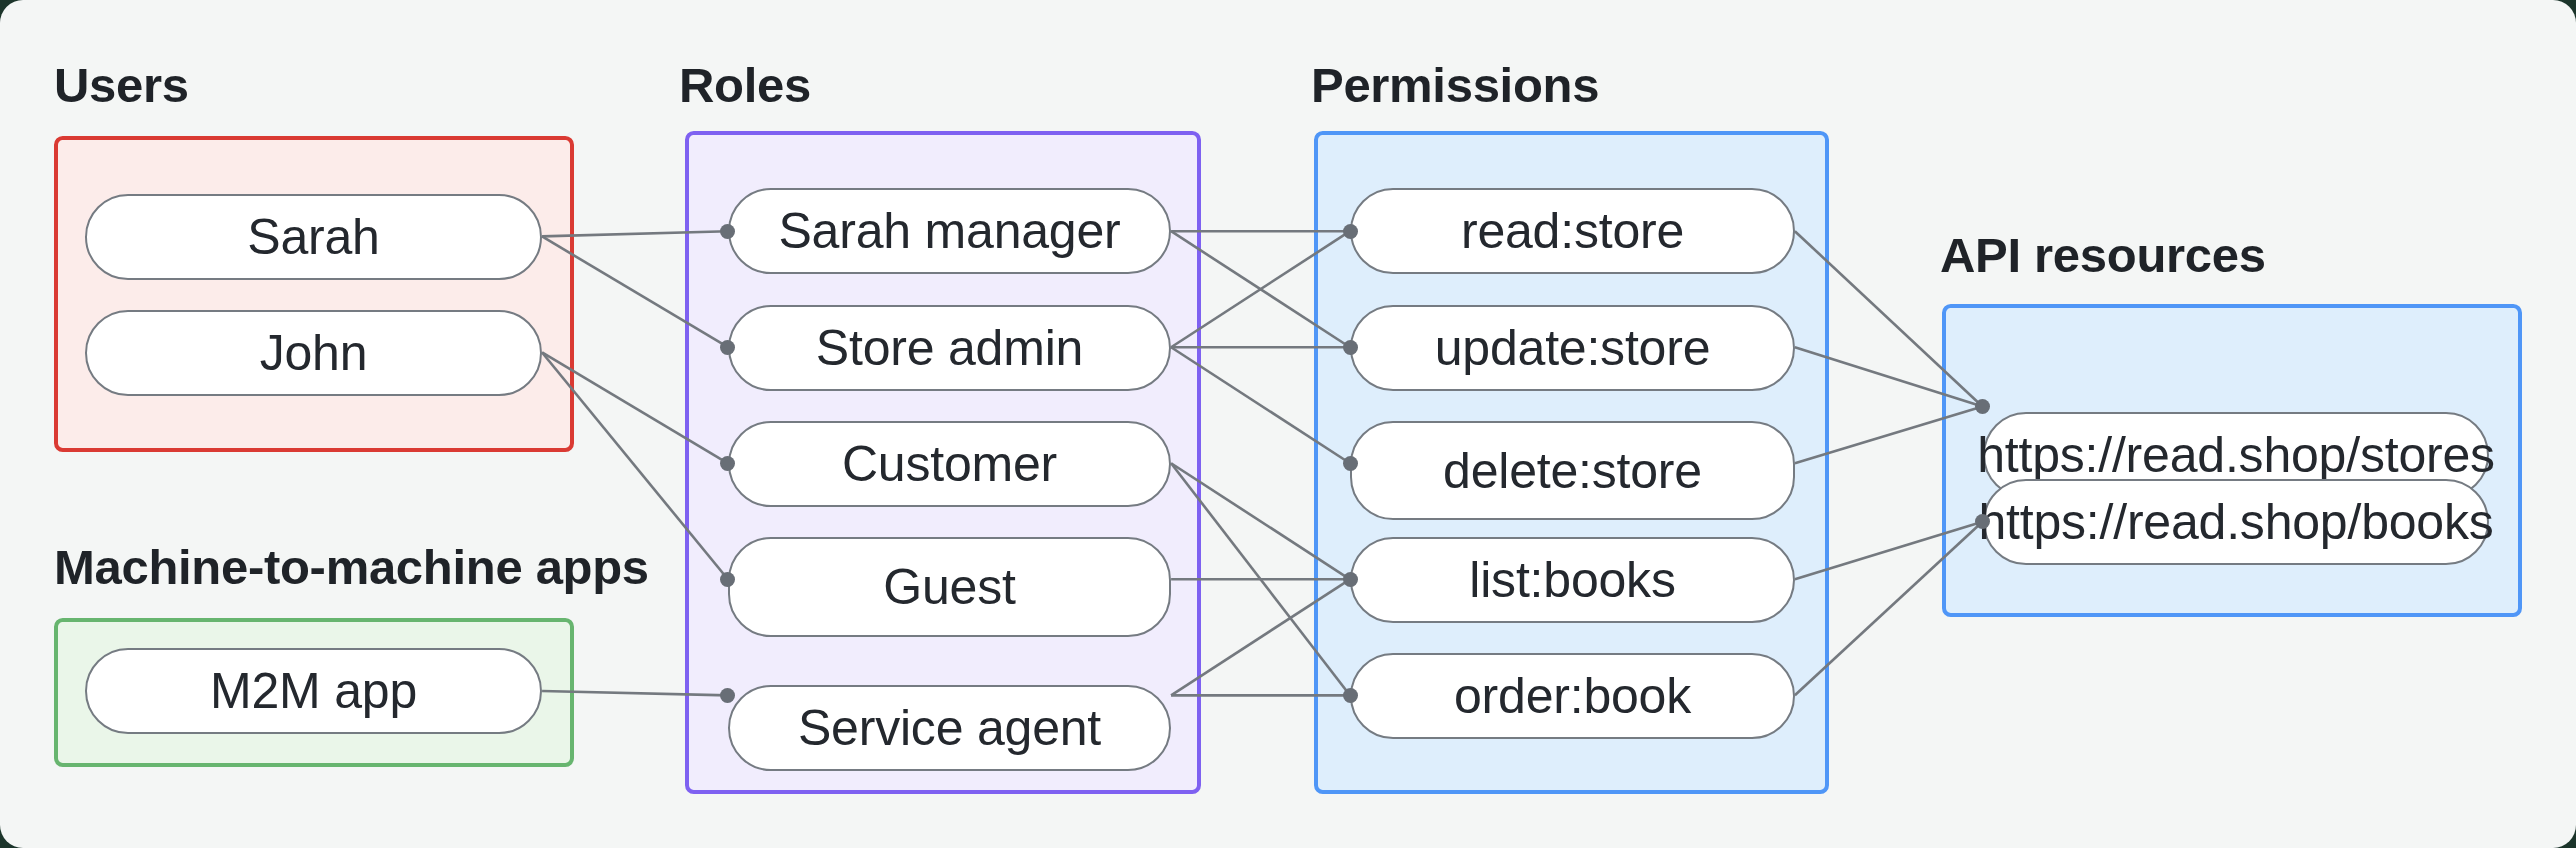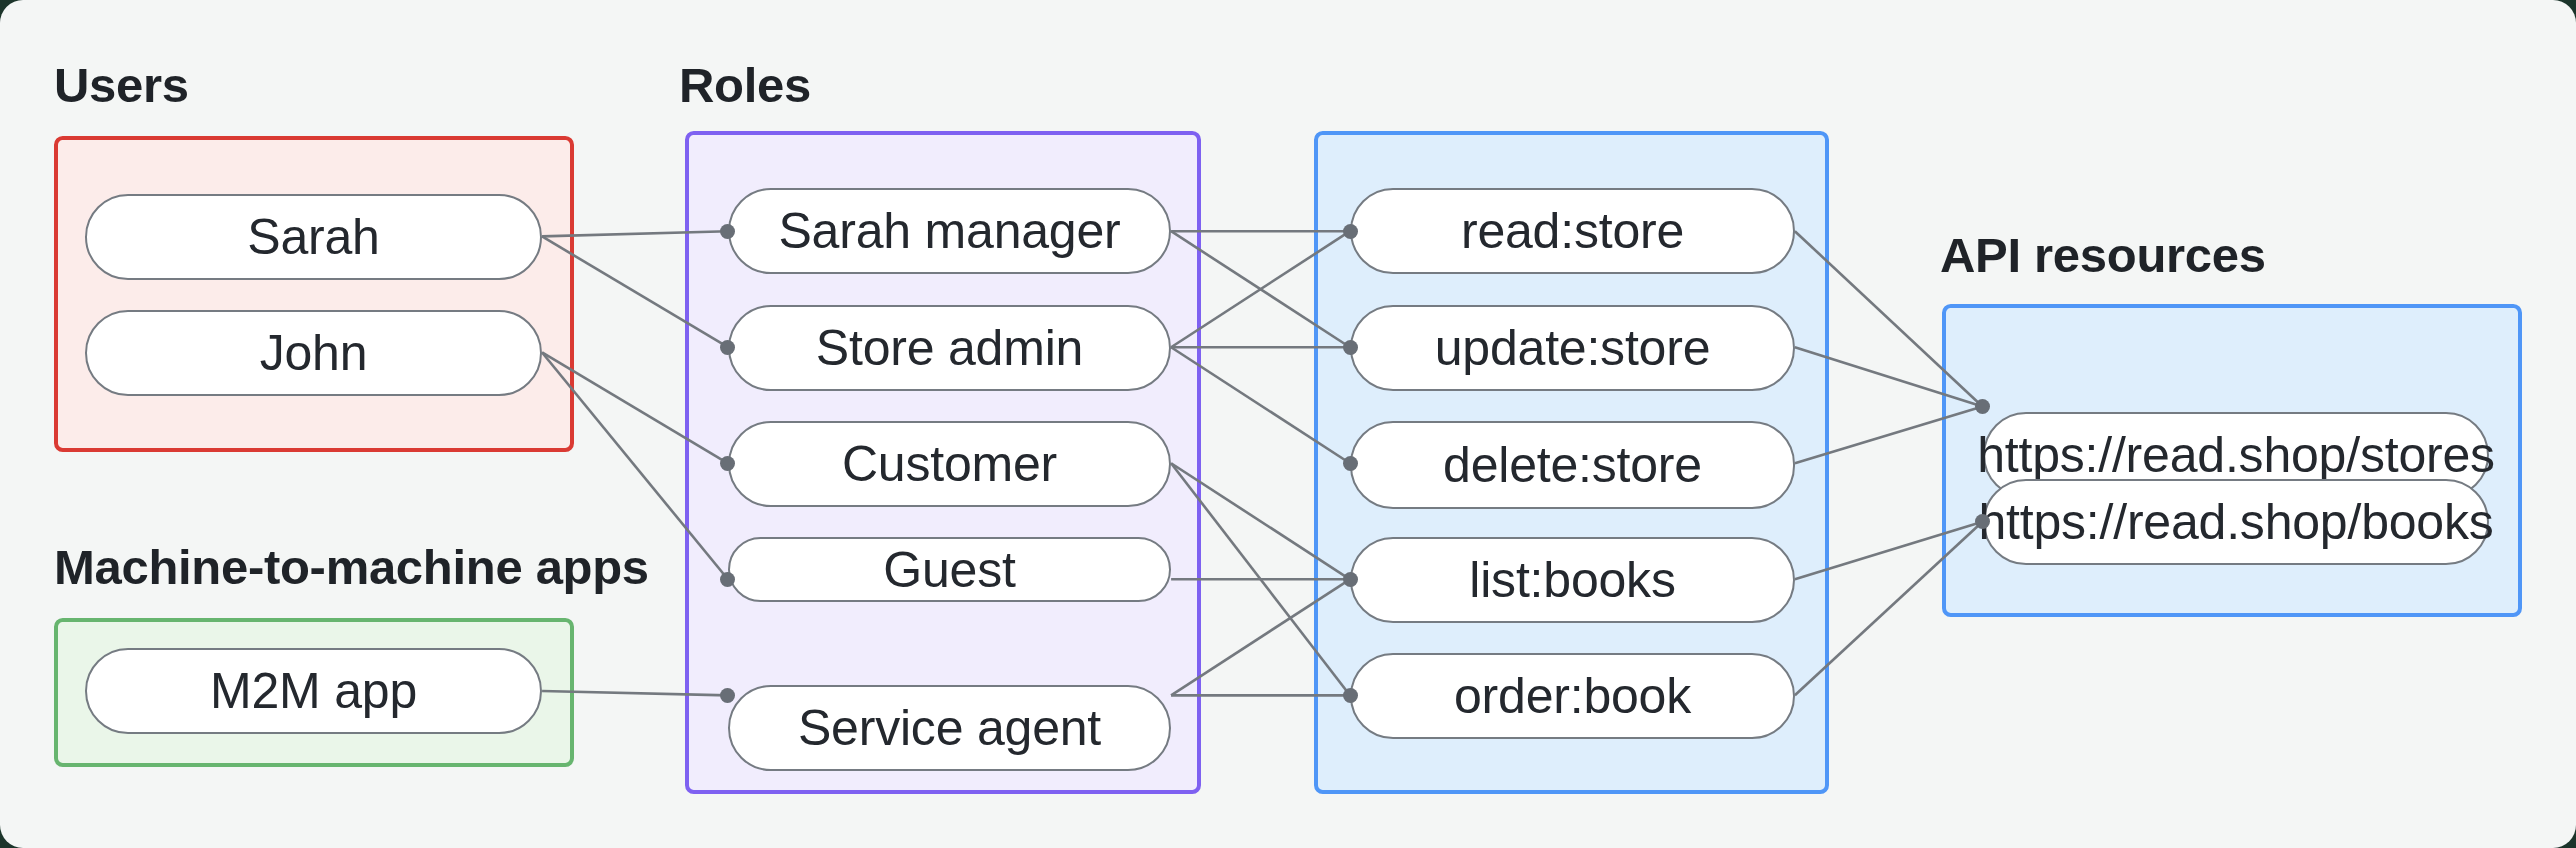"Permissions" div.group-label { html: none -> <div>Permissions</div> }
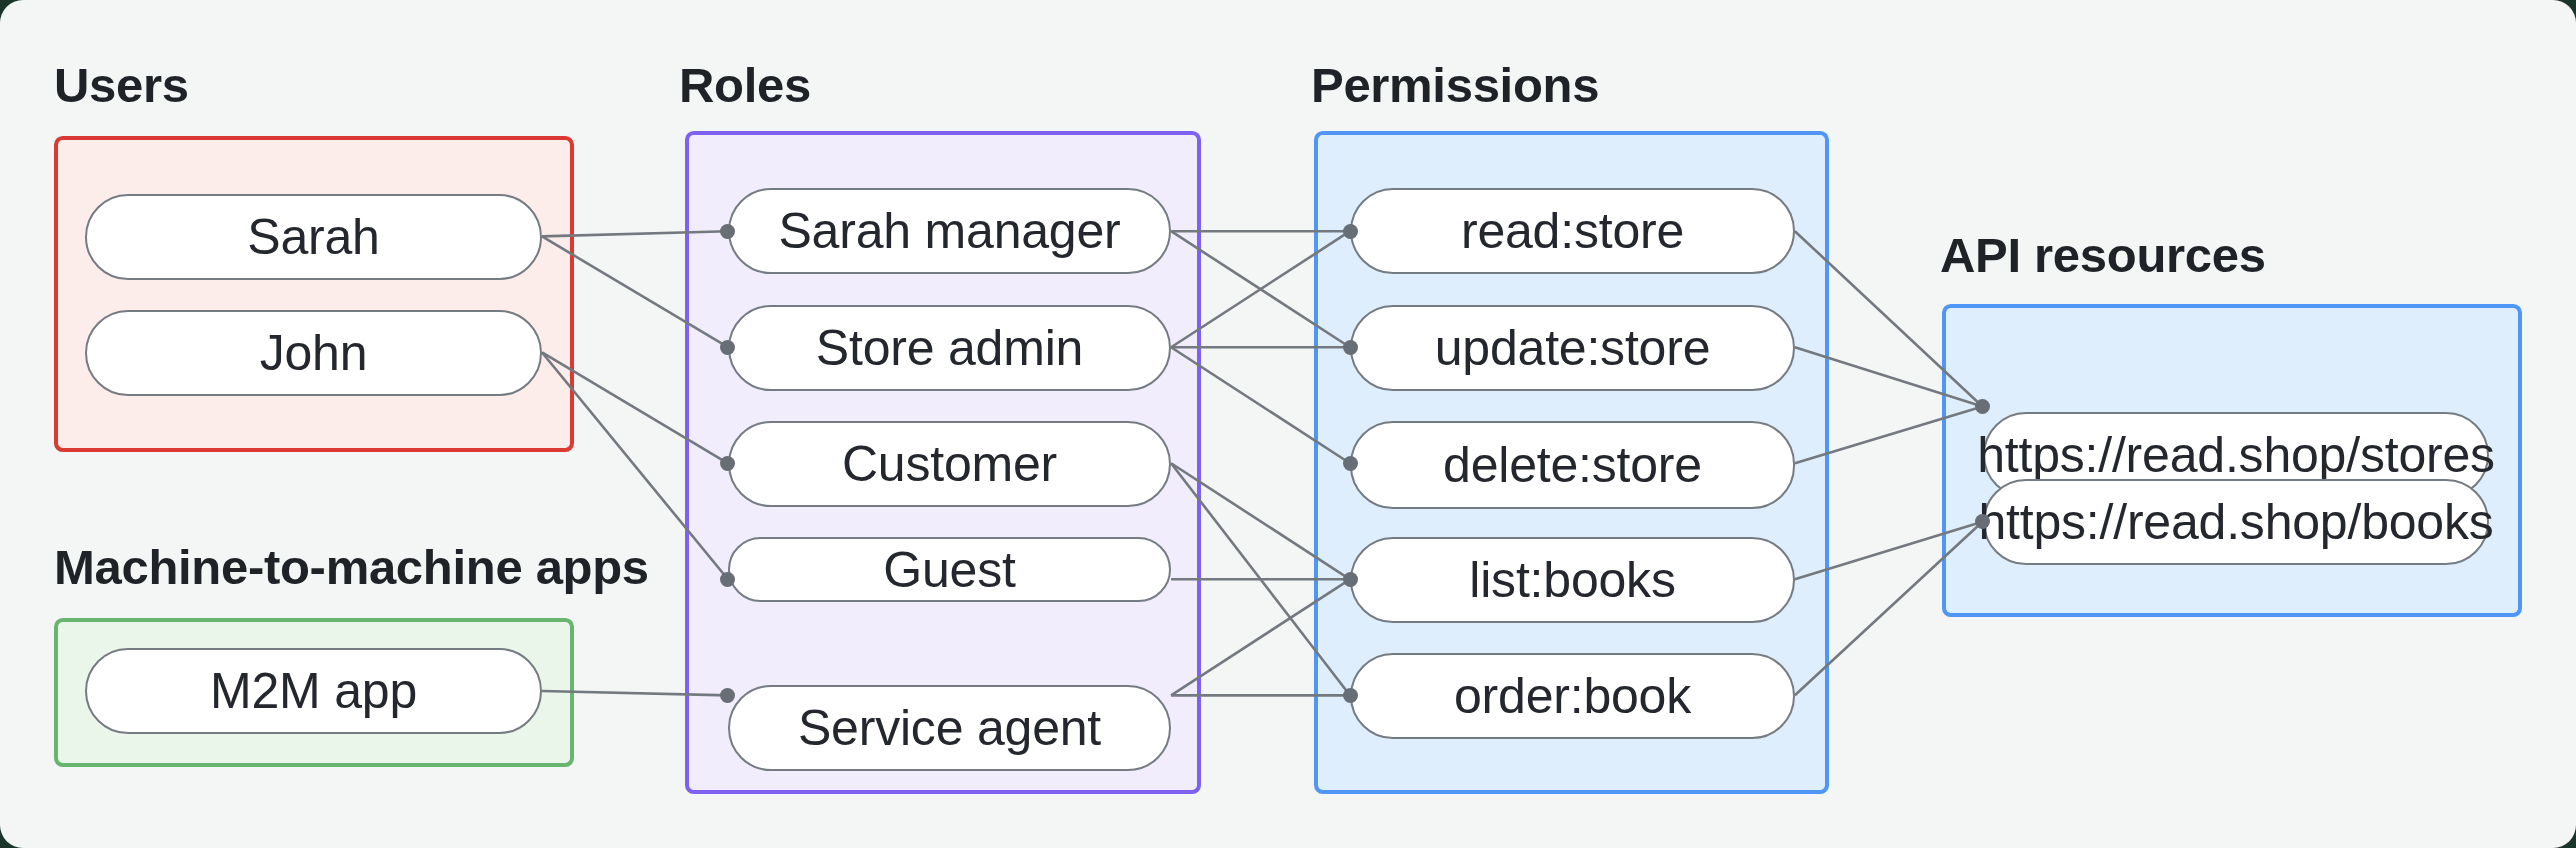"delete:store" div.node { height: 88px -> 99px }
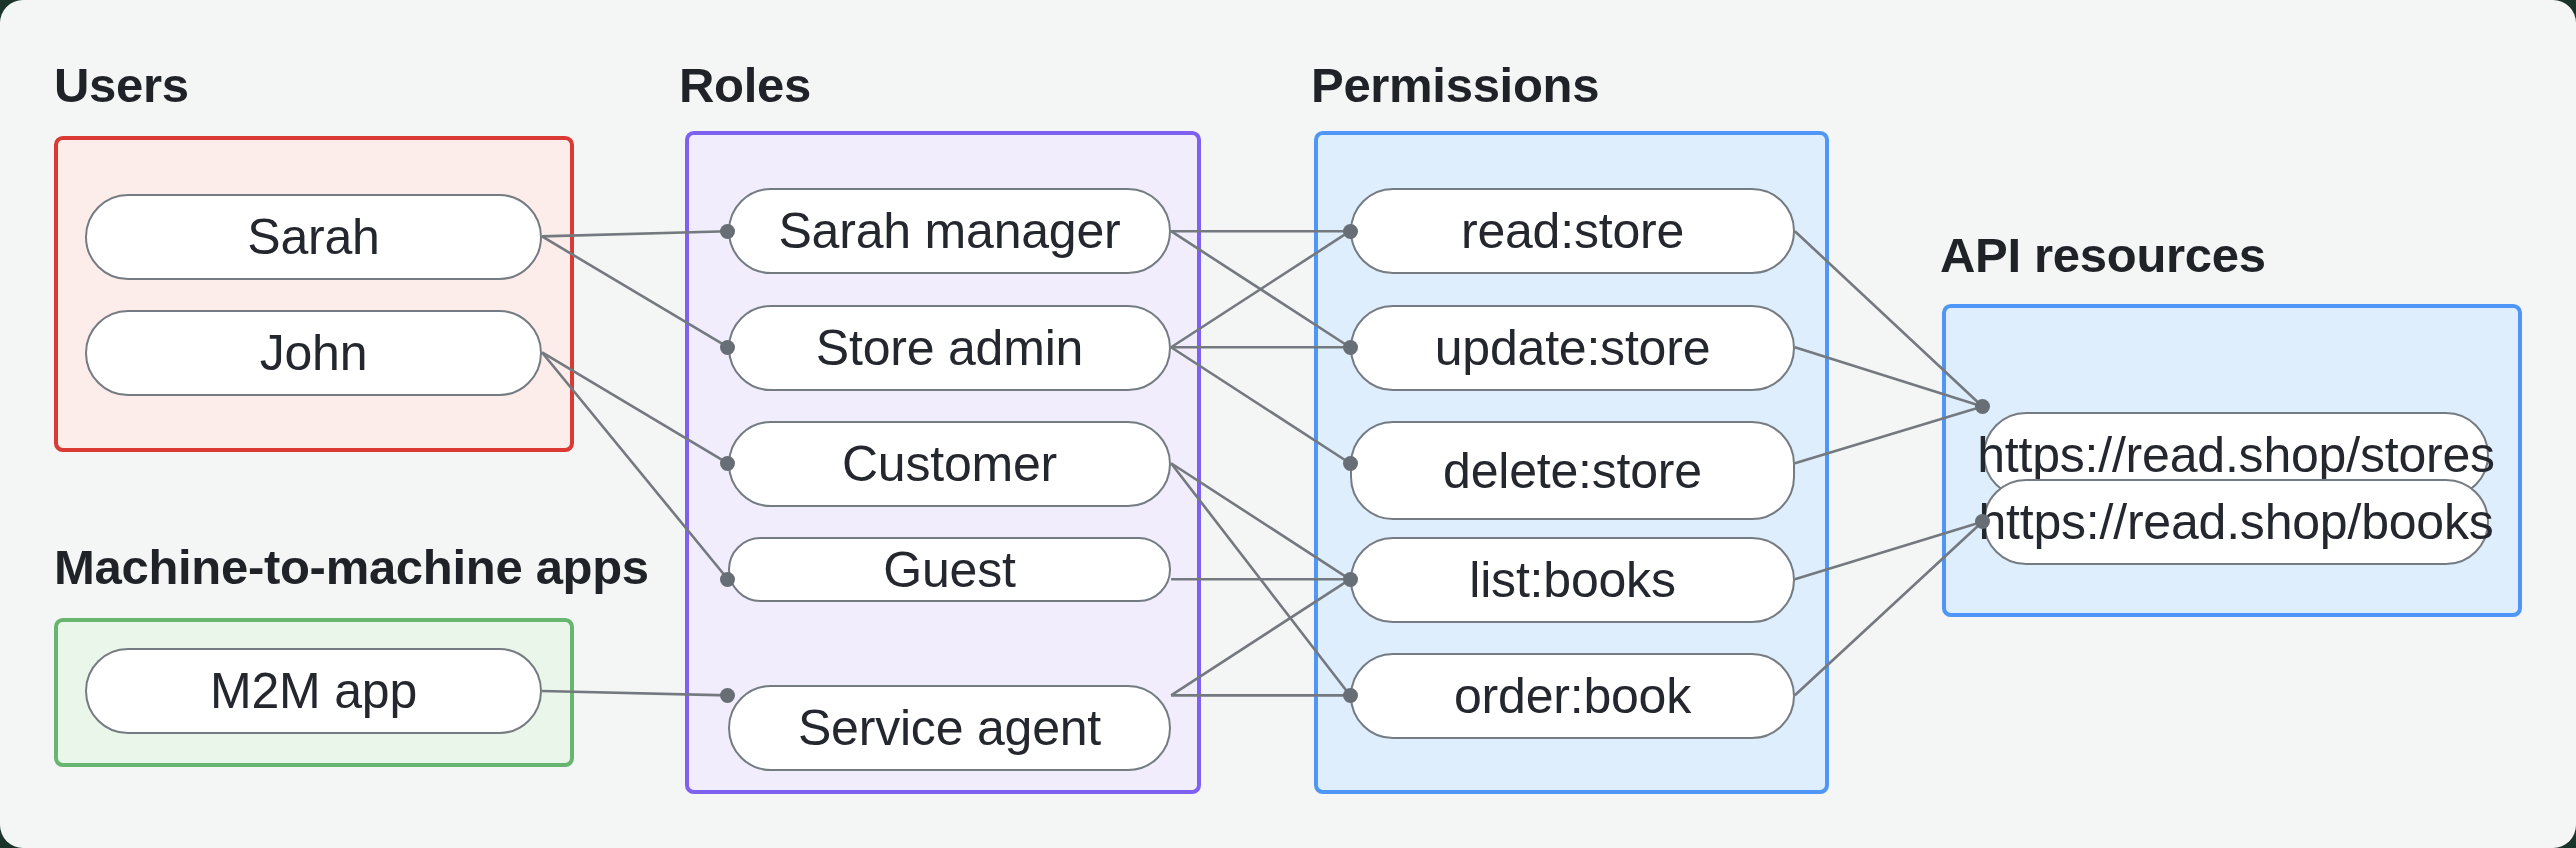"Guest" div.node { height: 65px -> 100px }
